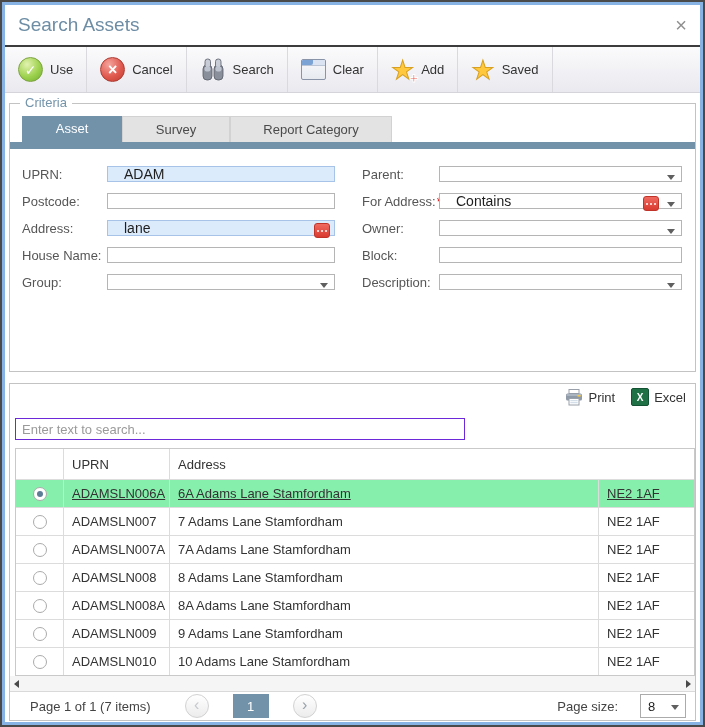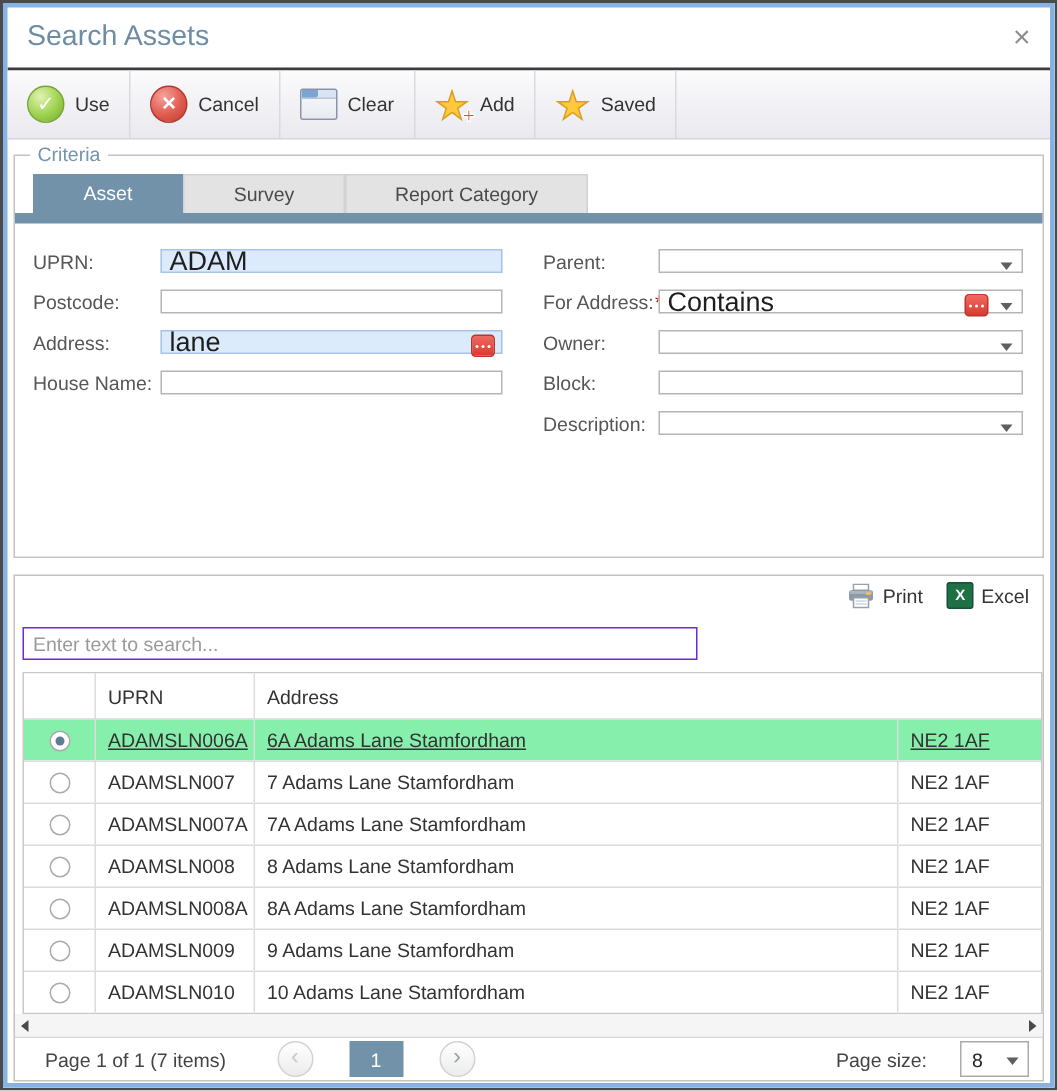"Search" div.tbtn { html: none -> <div> <span> <svg> <rect></rect> <rect></rect> <rect></rect> <rect></rect> <rect></rect> <rect></rect> </svg> </span> <span>Search</span> </div> }
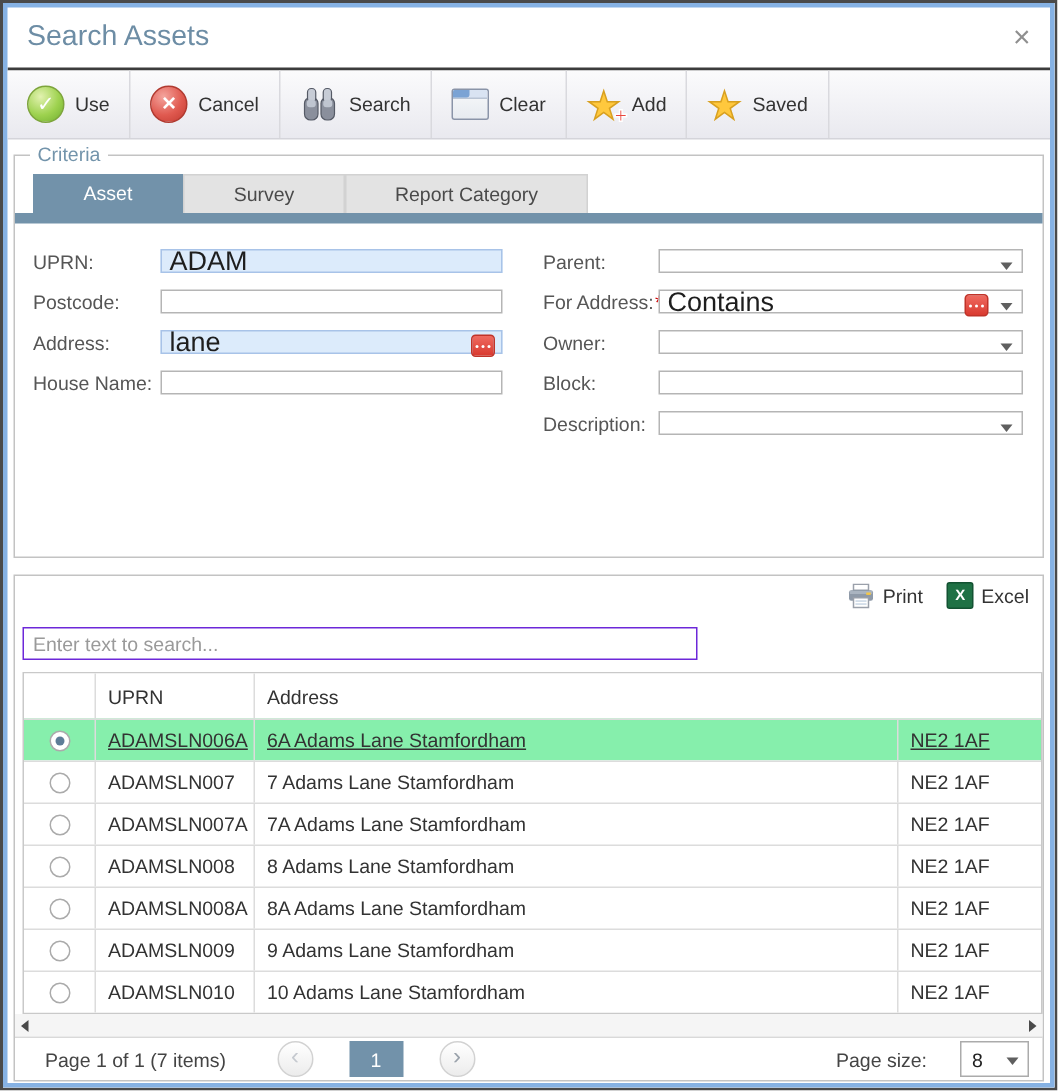"ADAM" .fctl { font-size: 18px -> 14px; padding-left: 5px -> 16px }
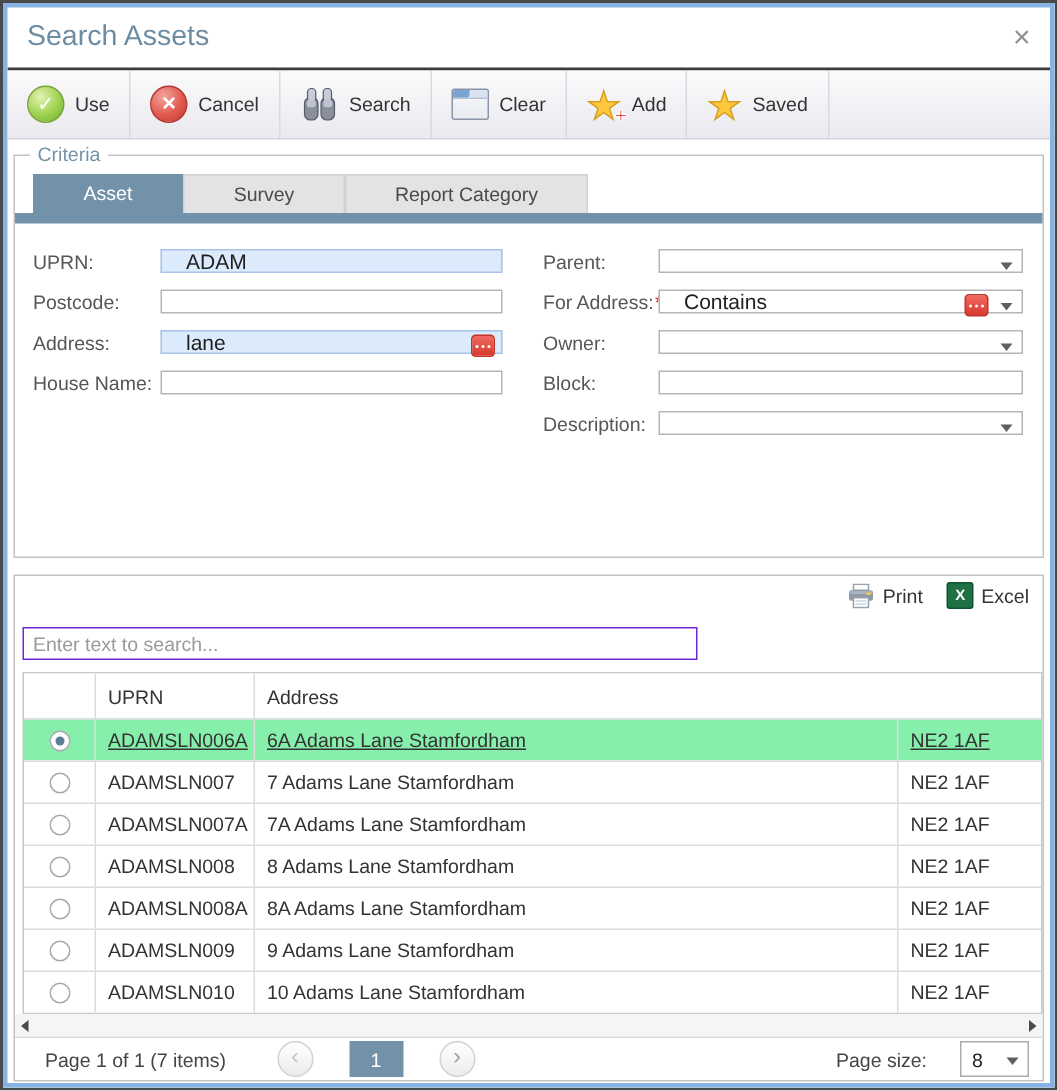"Group:" div.frow { html: none -> <div> <label>Group:</label> <div> <span></span> <span></span> </div> </div> }
